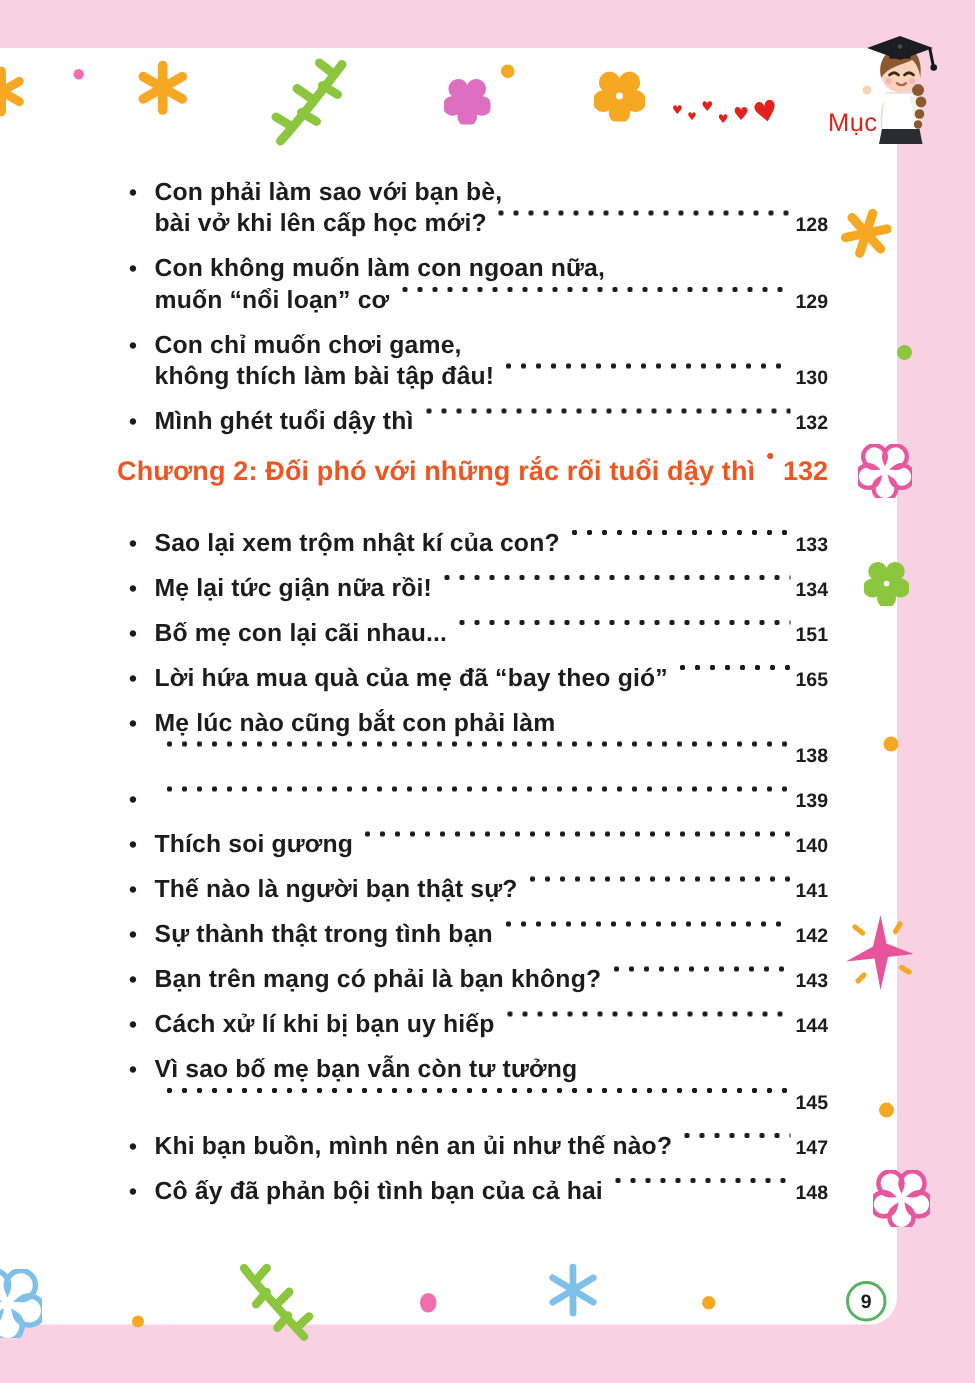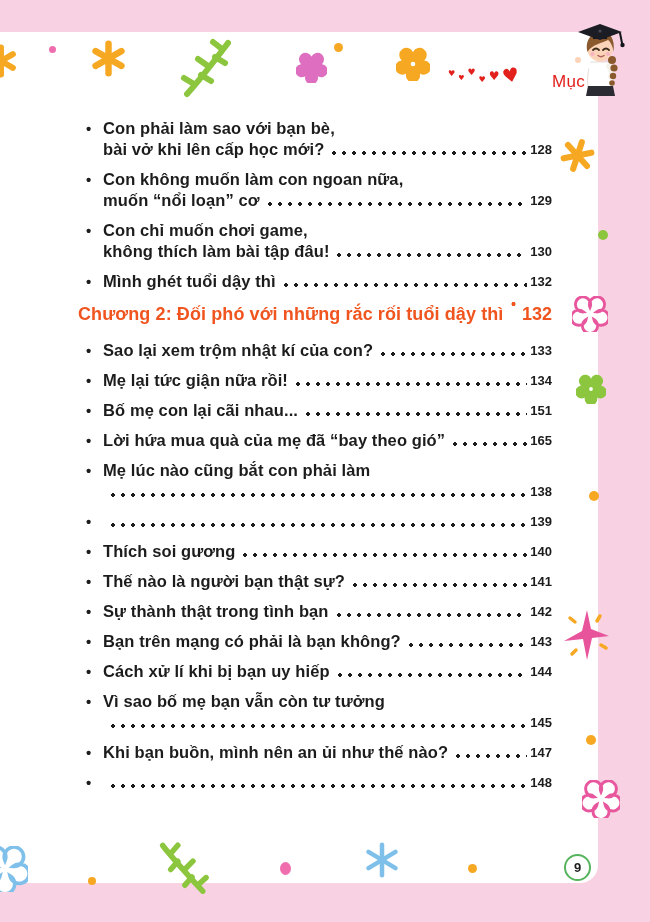"bài vở khi lên cấp" .toc-row { align-items: flex-end -> flex-start }
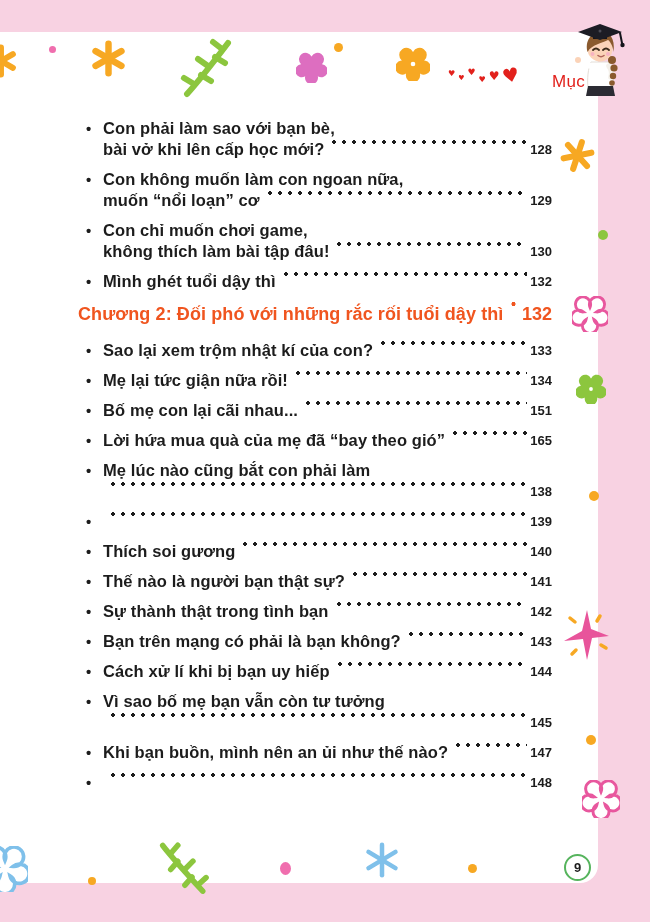"Chương 2: Đối phó với" .toc-chapter { margin: 6px 0 12px -8px -> 6px 0 24px -8px }
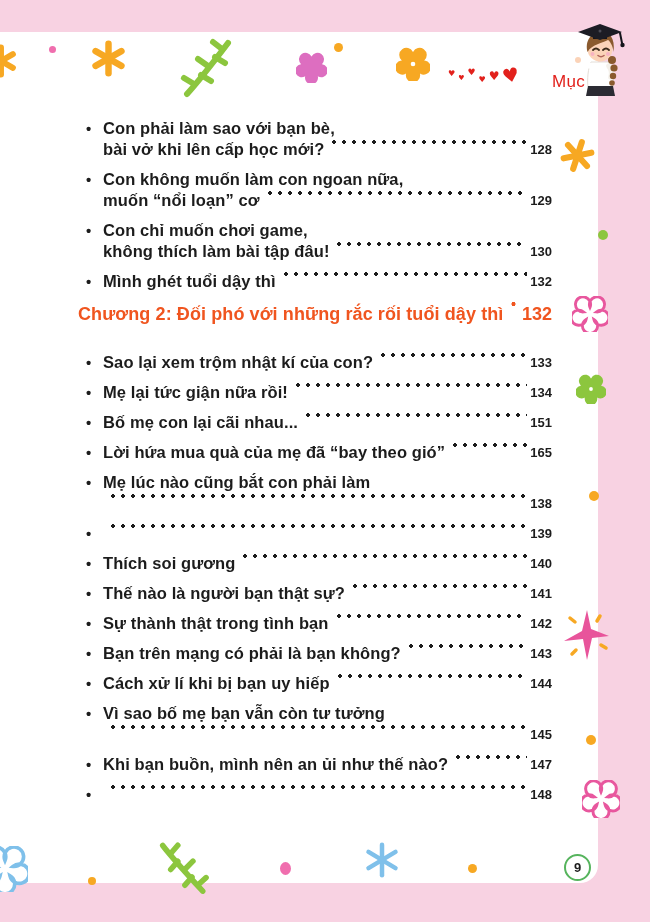"Cô ấy đã phản bội" span.toc-line { html: none -> <span>Cô ấy đã phản bội tình bạn của cả hai</span> }
